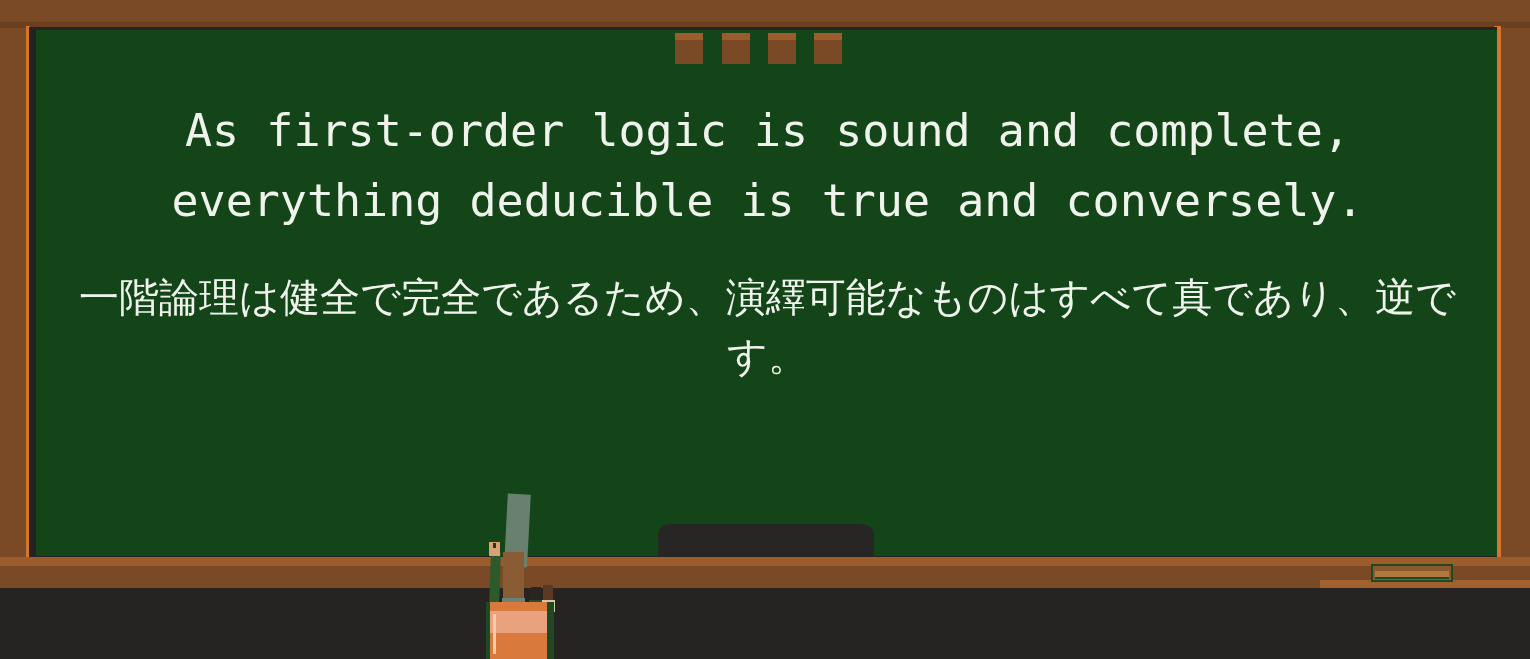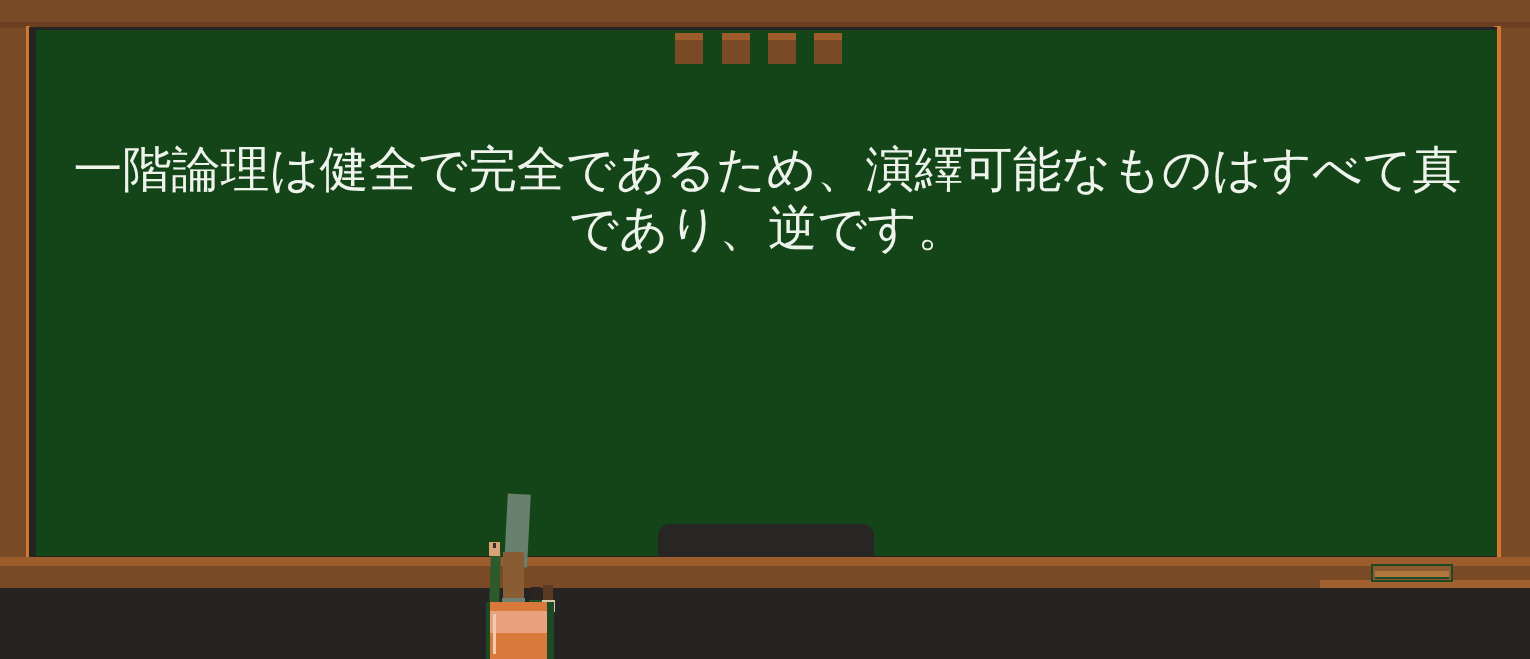"As first-order logic is sound" div.line-en { html: none -> <div>As first-order logic is sound and complete, everything deducible is true and conversely.</div> }
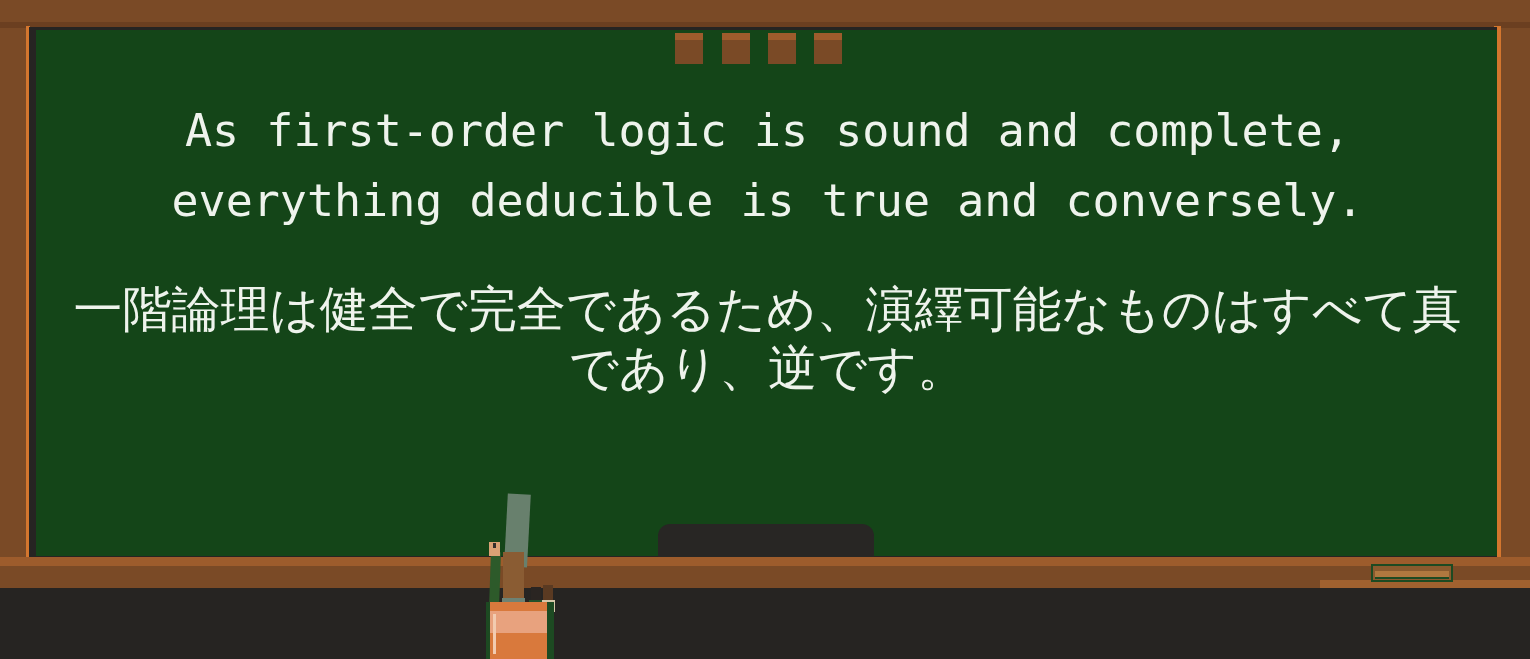"一階論理は健全で完全であるため、演繹可能なものはすべて真であり、逆です。" .line-ja { font-size: 49px -> 40px; margin-top: 44px -> 32px }
